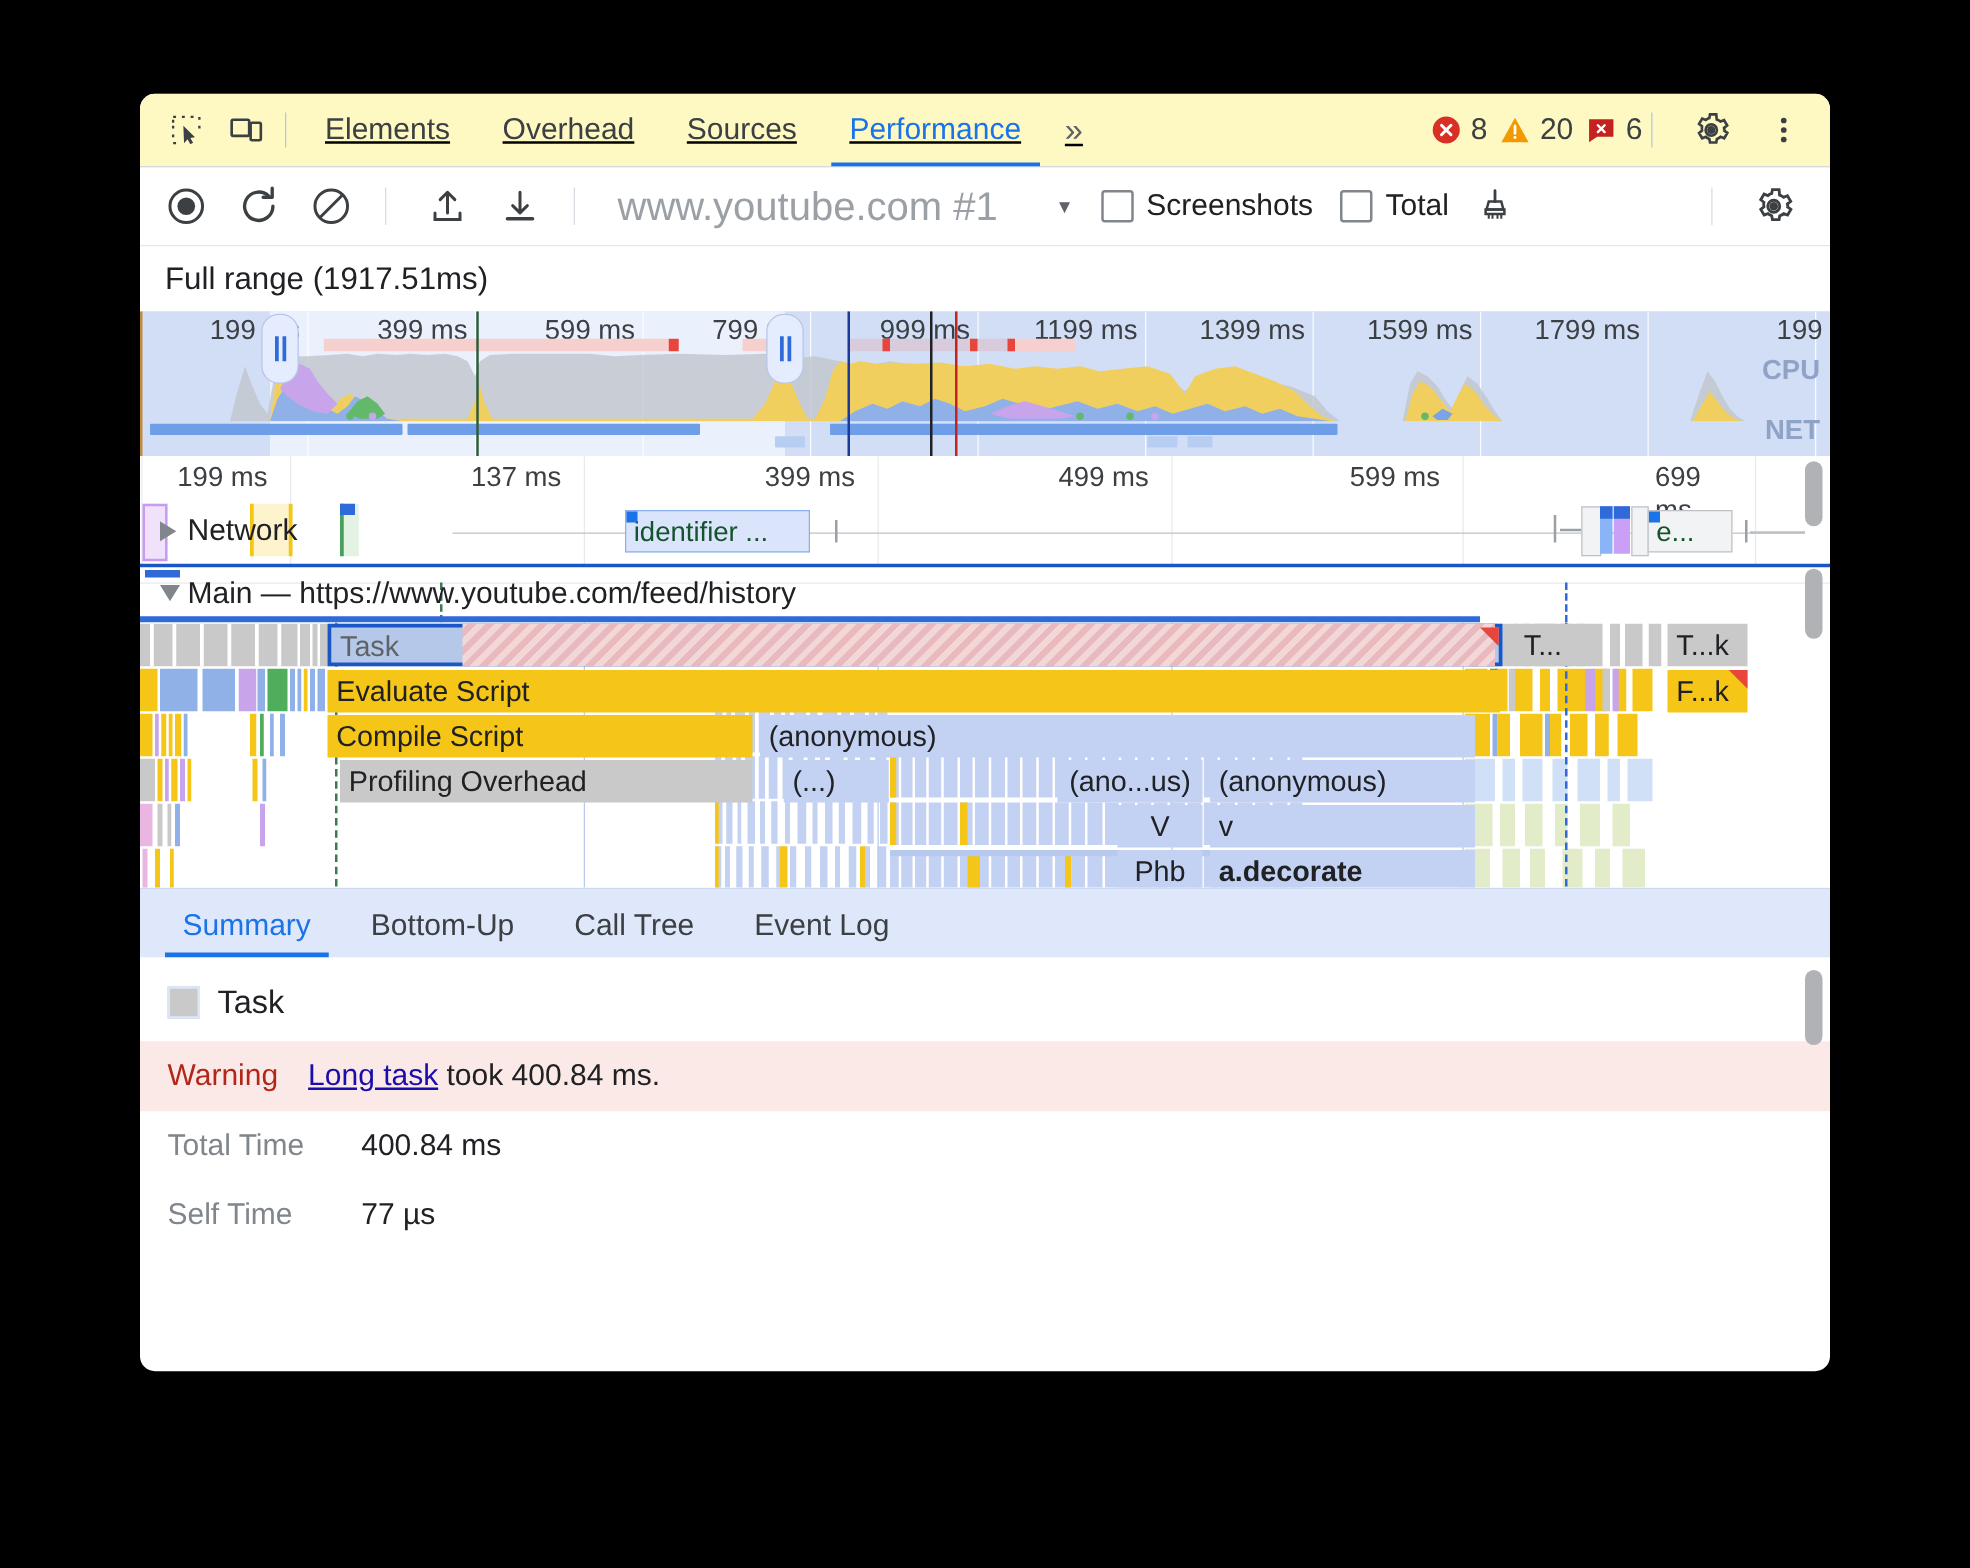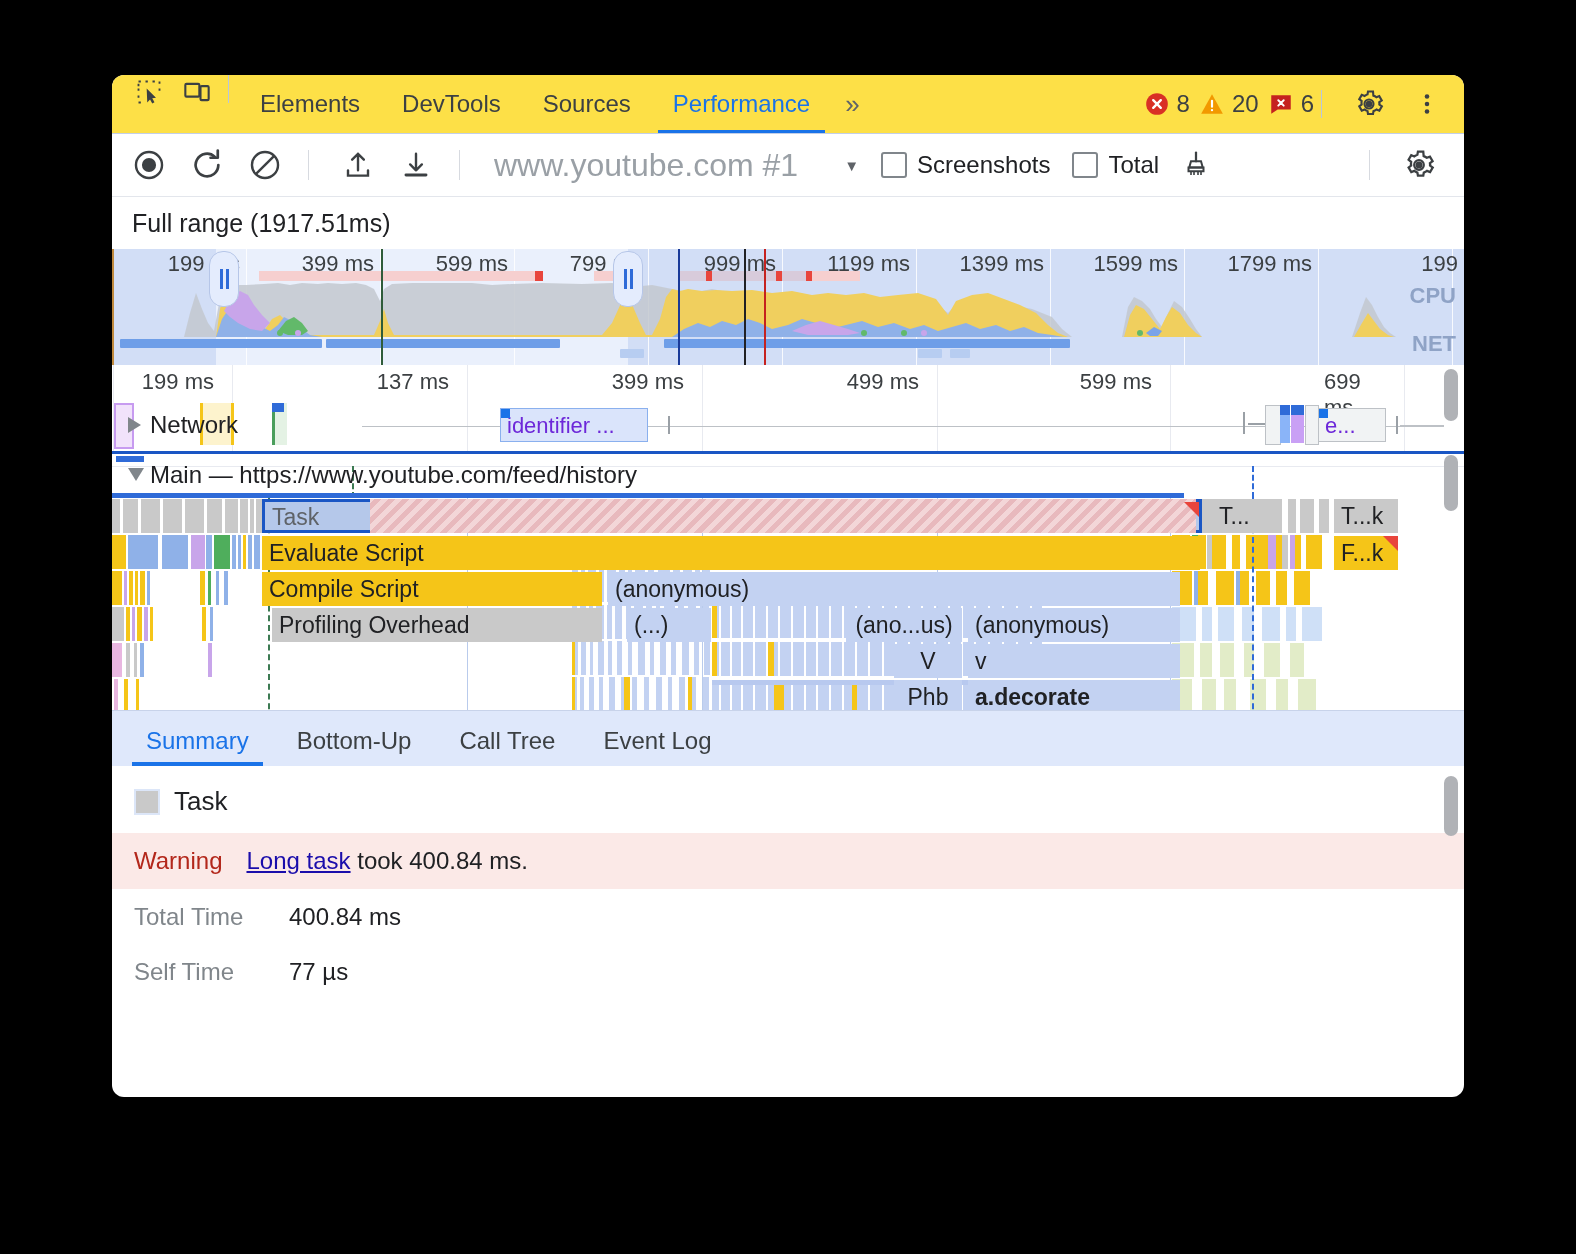"Elements" .tabbar { align-items: none -> center; background: #fde047 -> #fef9c3; text-decoration: none -> underline }
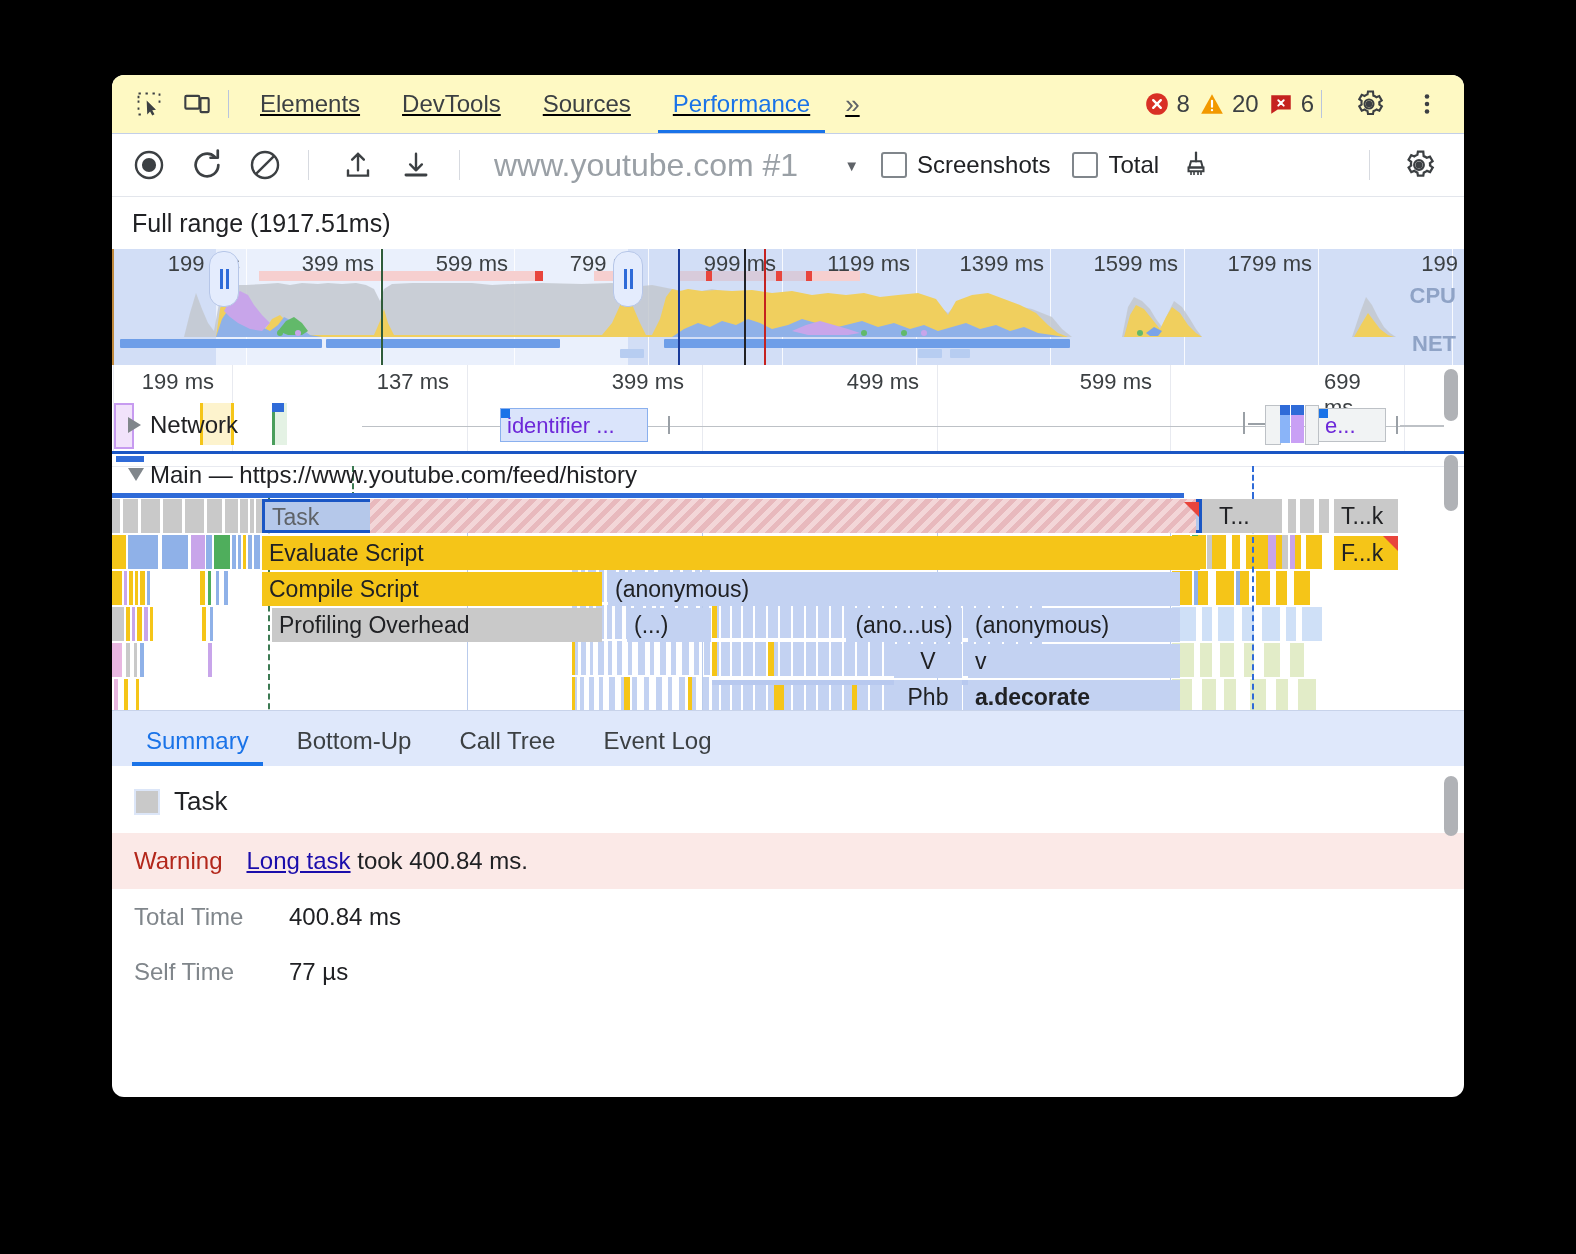"DevTools" div.tab { text: DevTools -> Overhead }
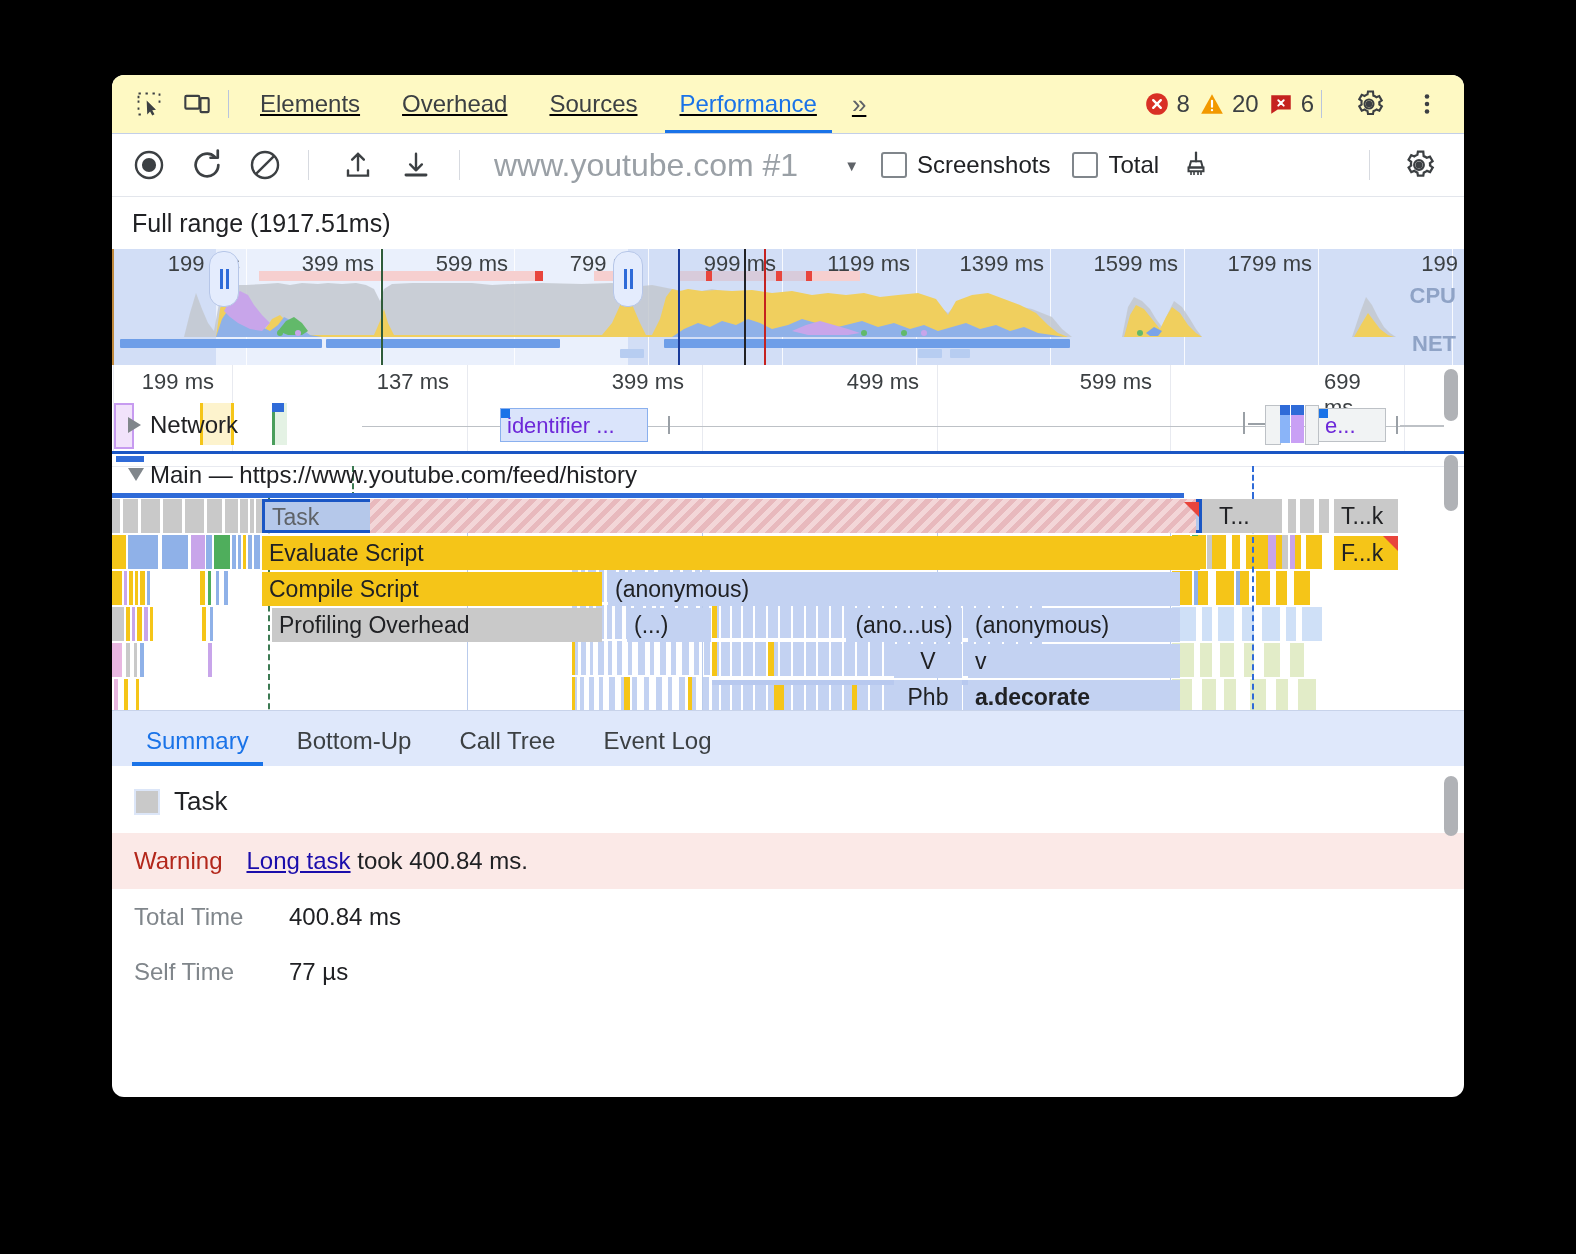"identifier ..." .net-evt { color: #6d28d9 -> #14532d }
